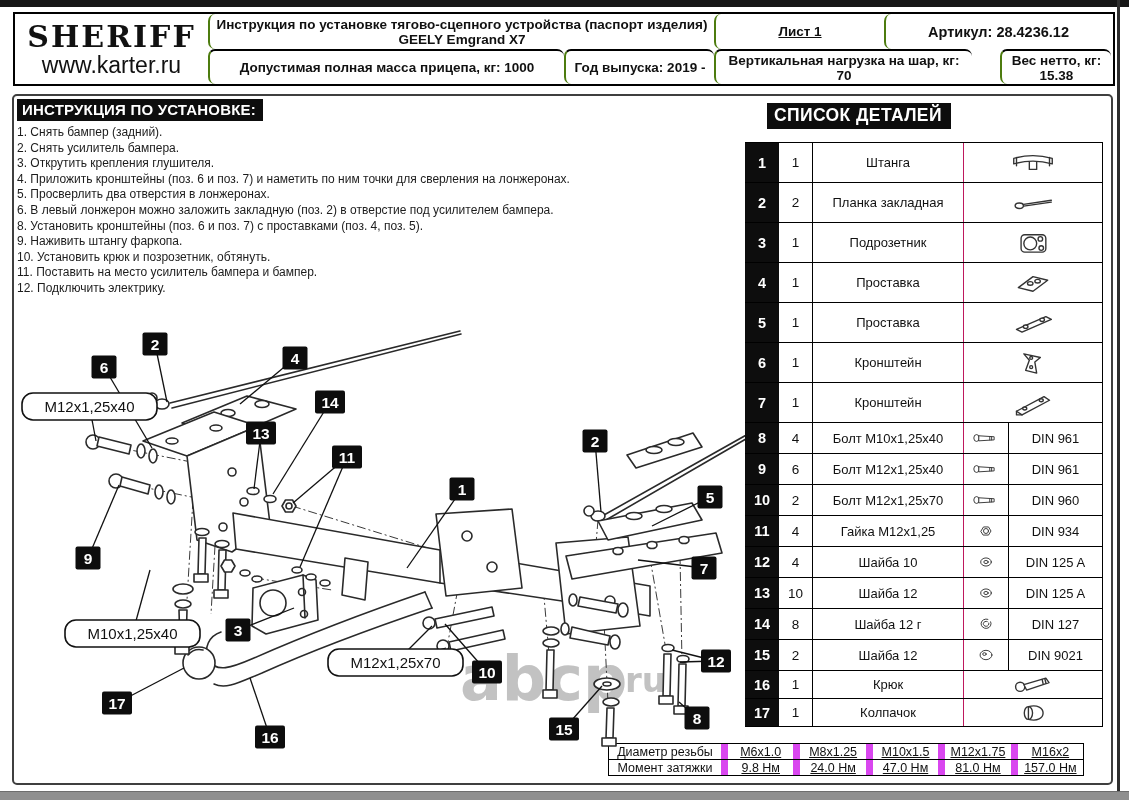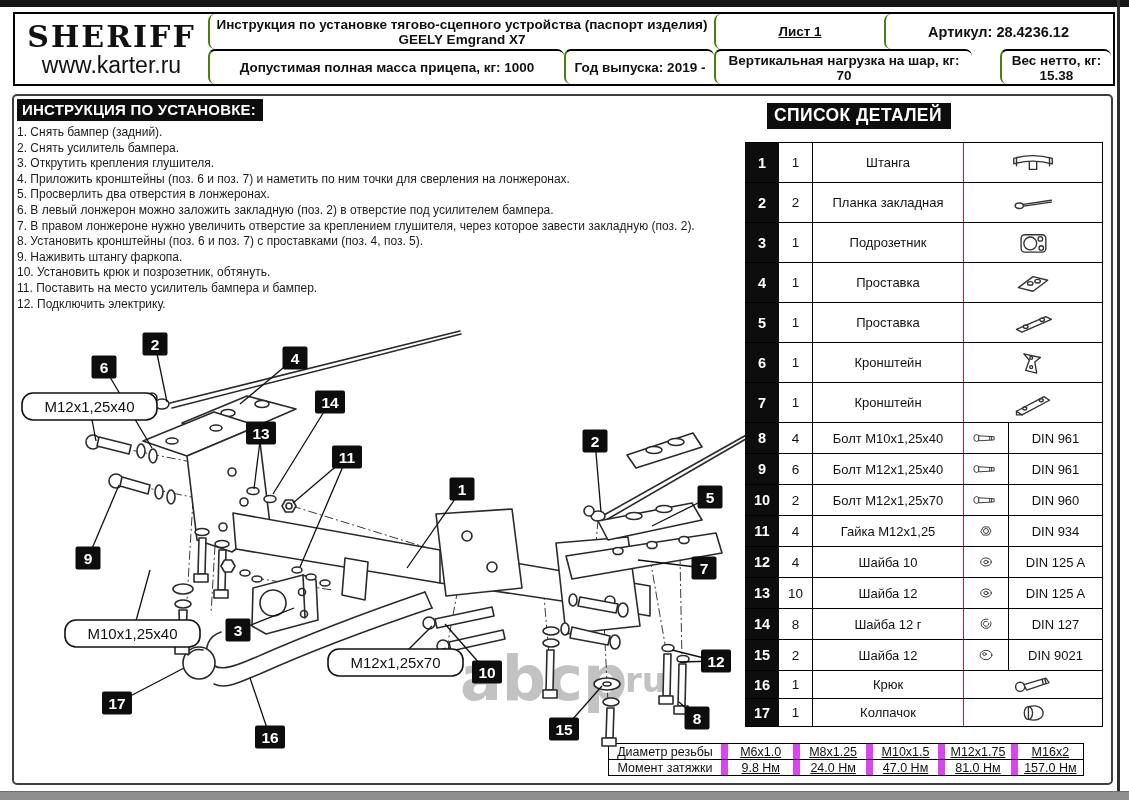"7. В правом лонжероне нужно" div { html: <div>7. В правом лонжероне нужно увеличить отверстие за креплением глушителя, через которое завести закладную (поз. 2).</div> -> none }
